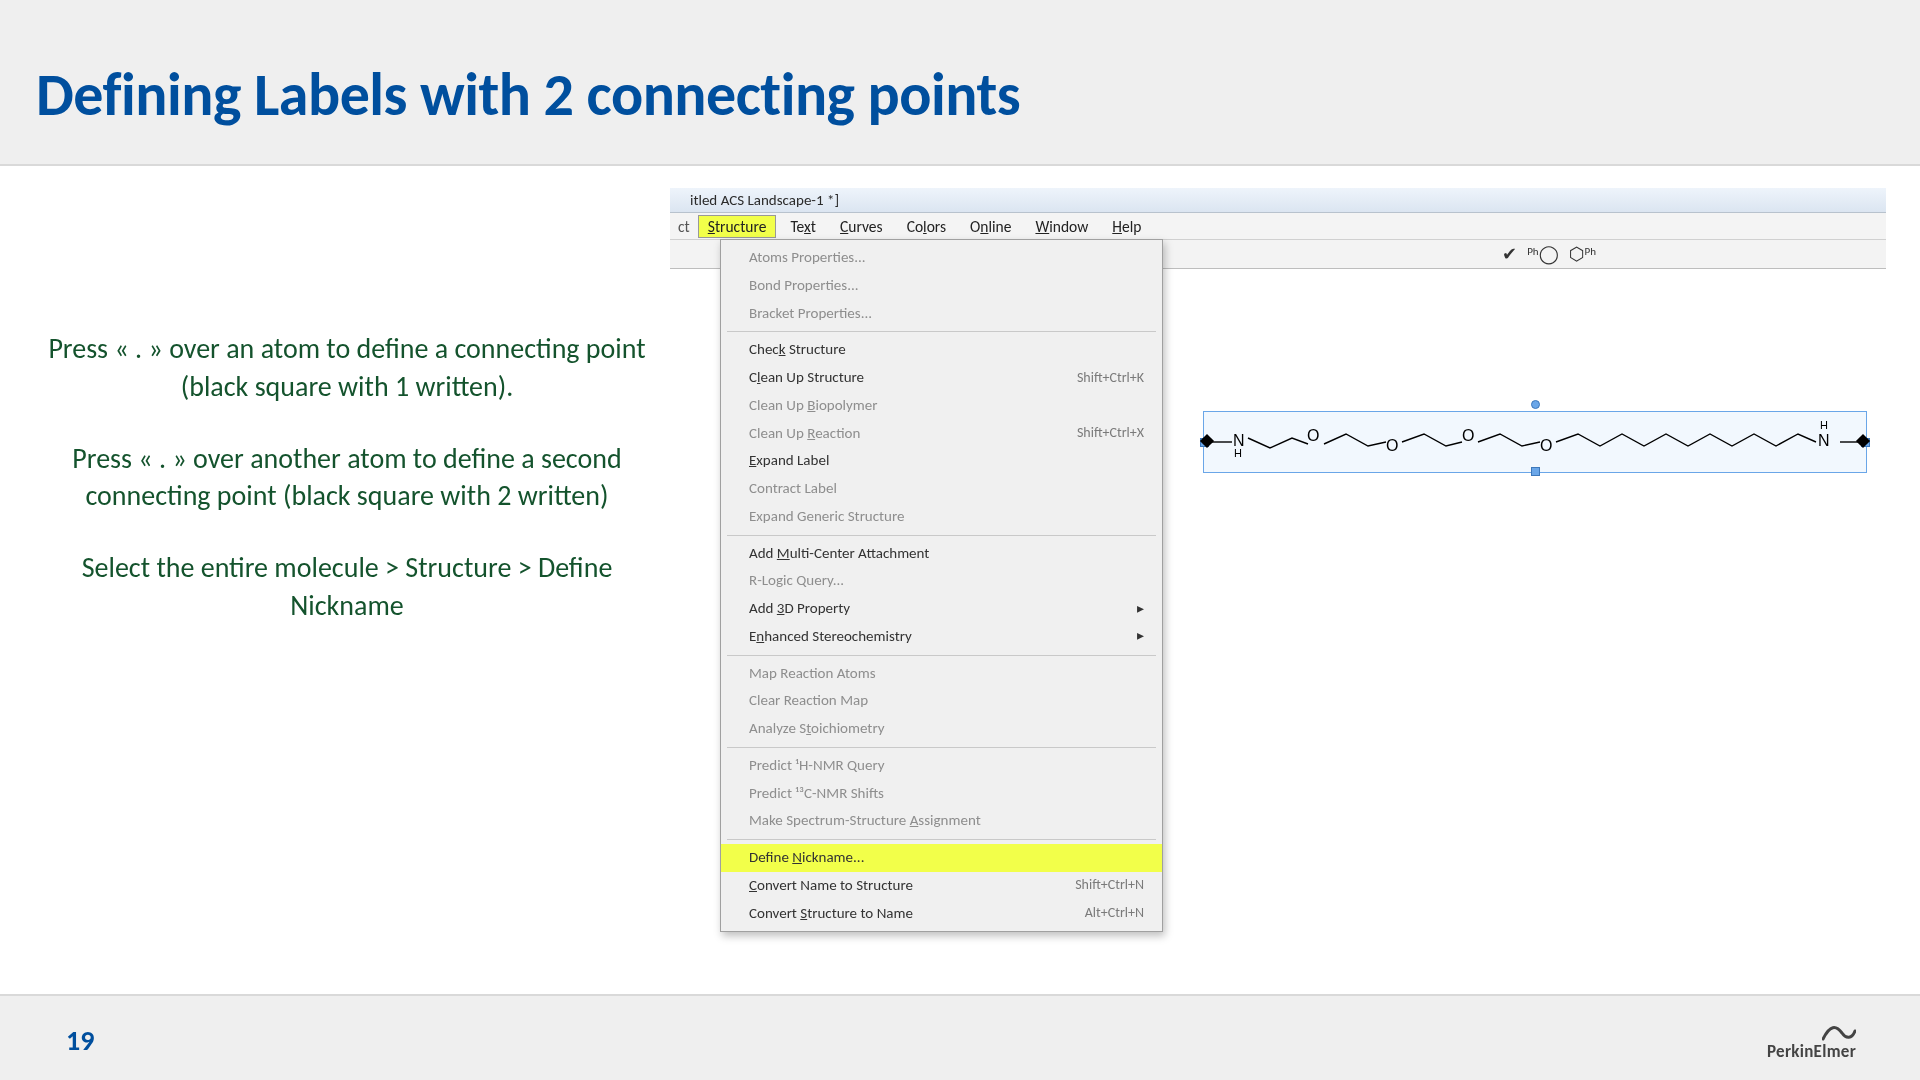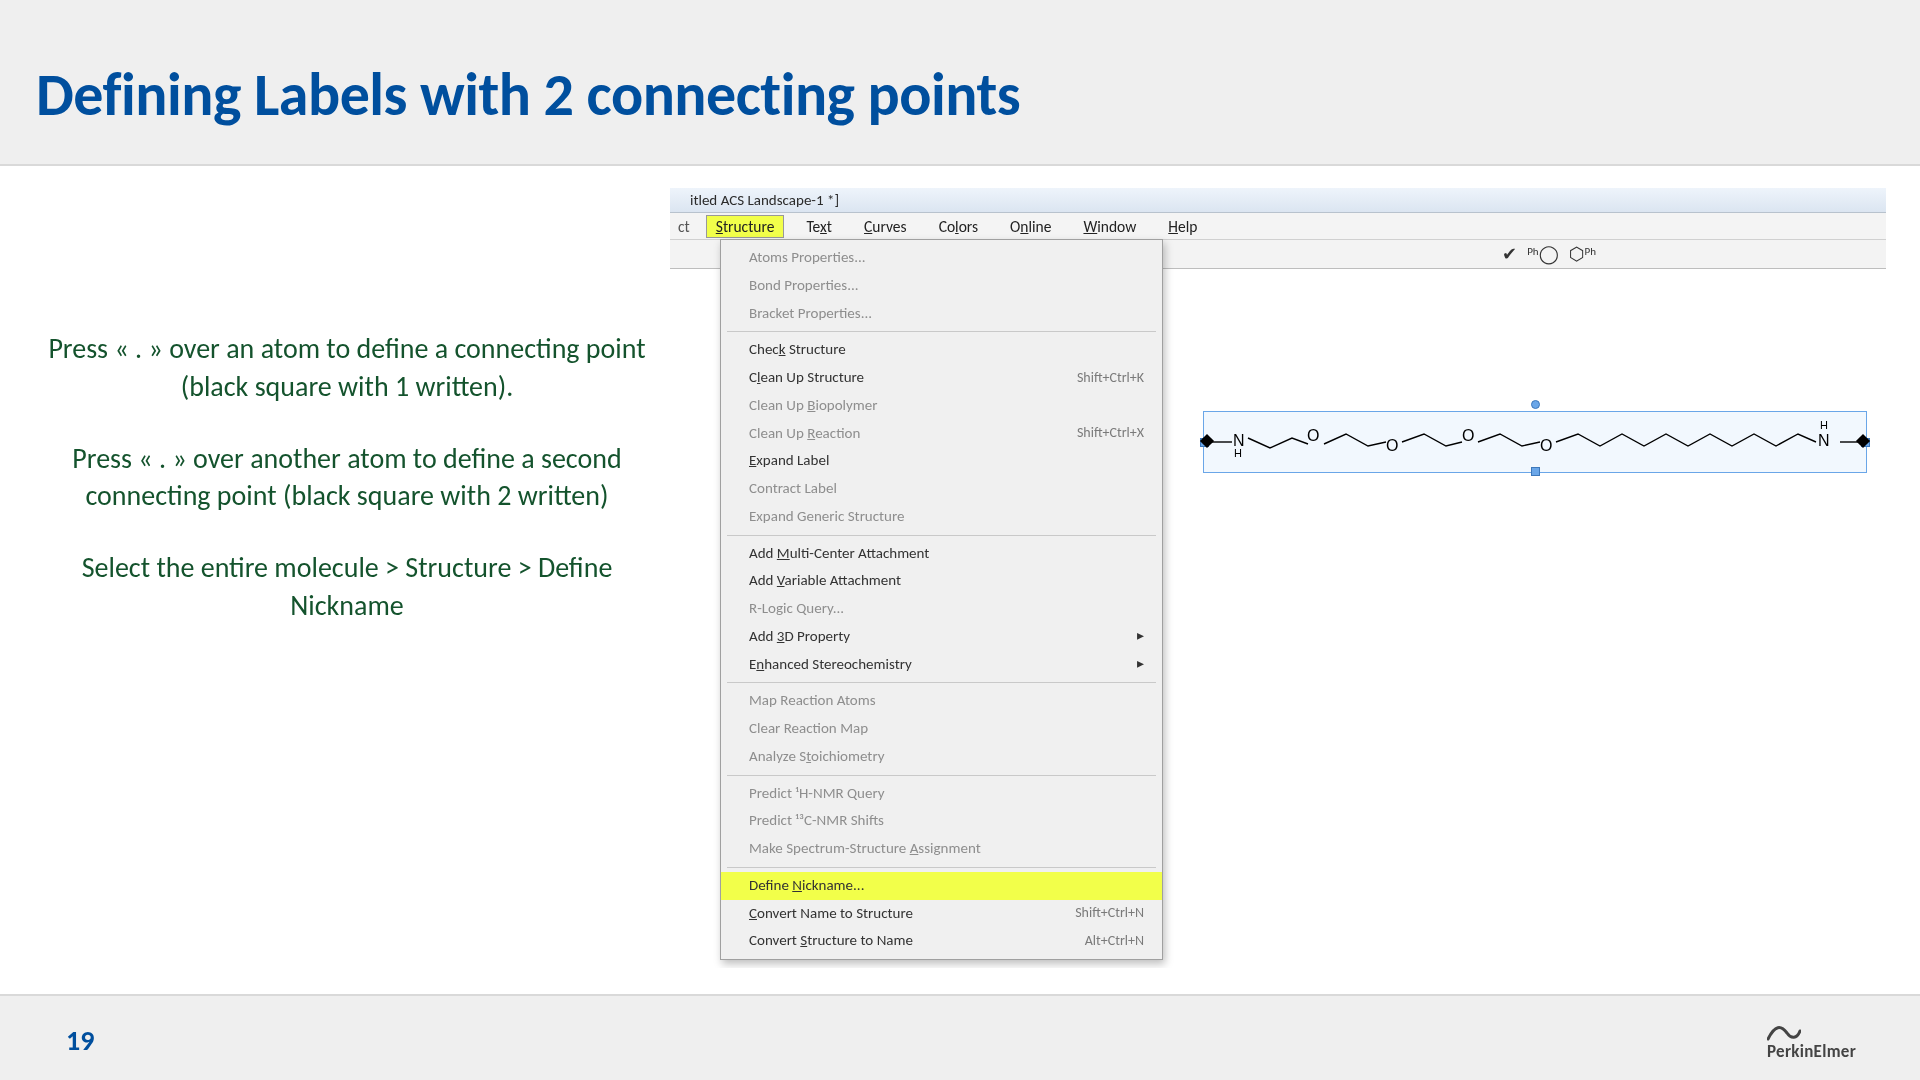"ct" .menu-bar { gap: 12px -> 4px }
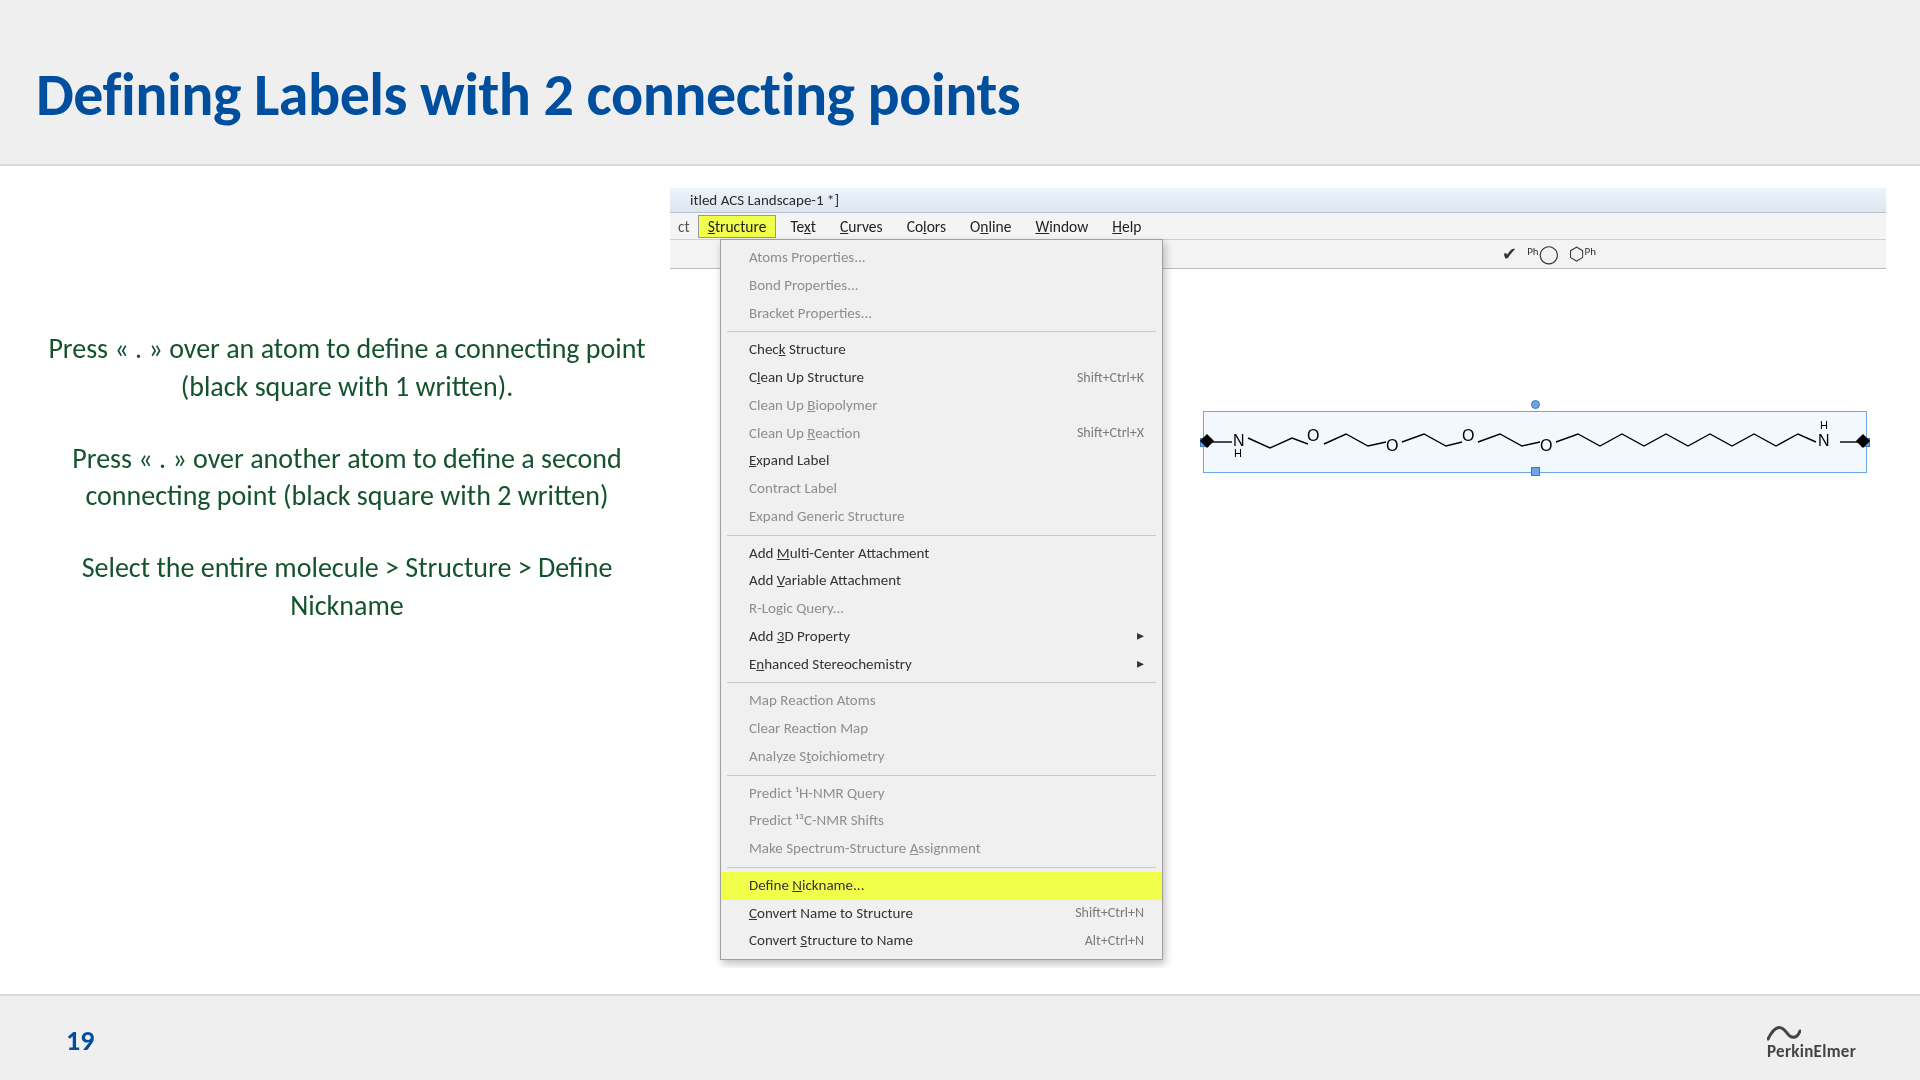"Add Variable Attachment" div.mi { html: <div> <span>Add <span>V</span>ariable Attachment</span> </div> -> none }
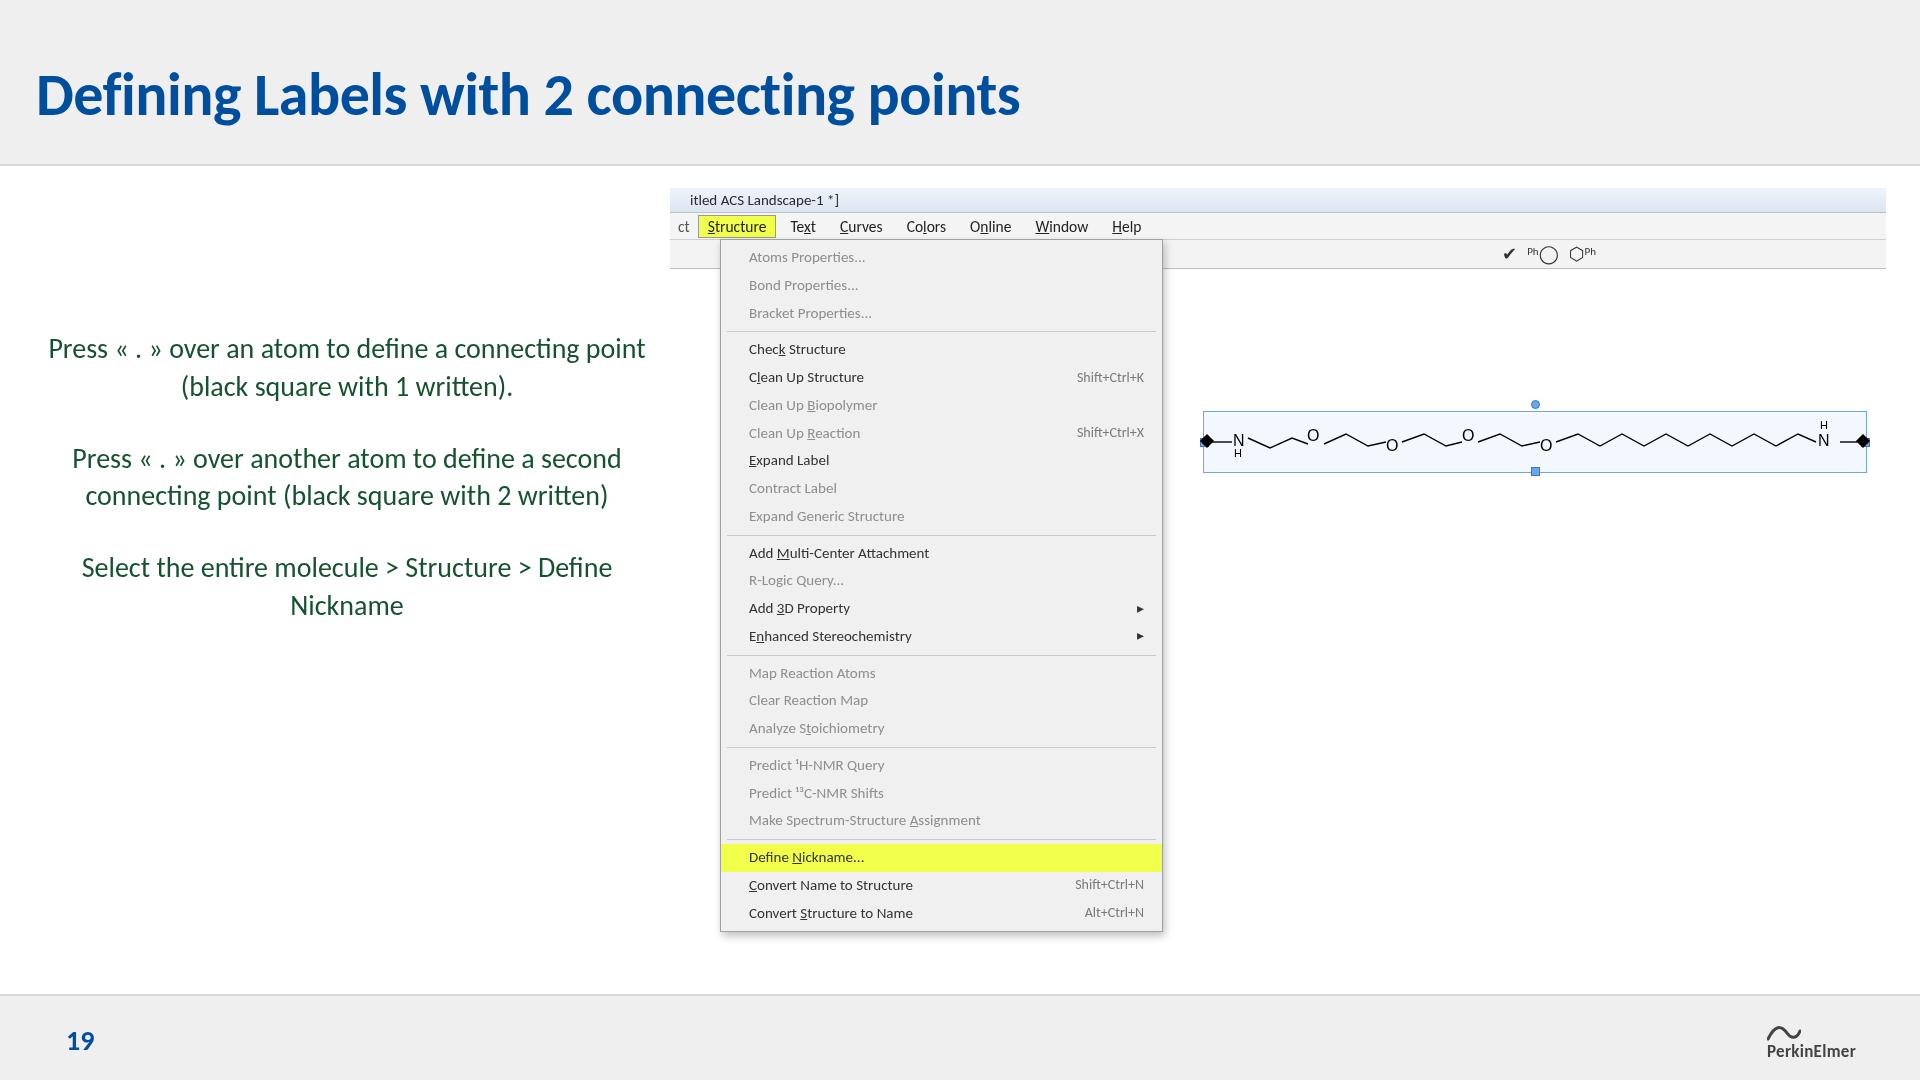"PerkinElmer" .brand-logo { text-align: none -> right }
